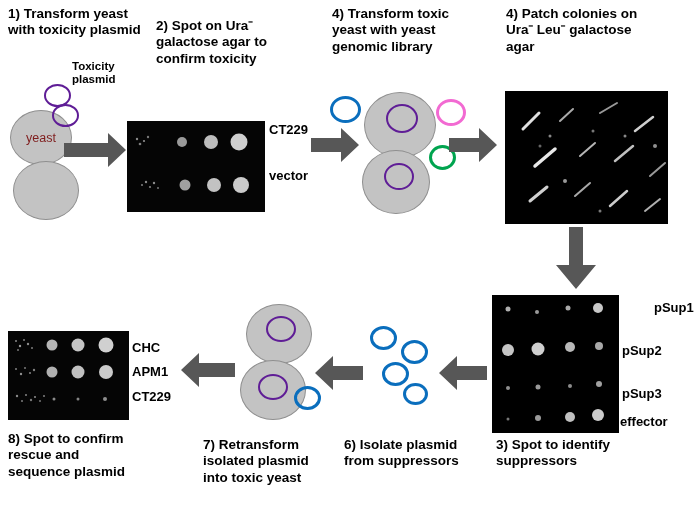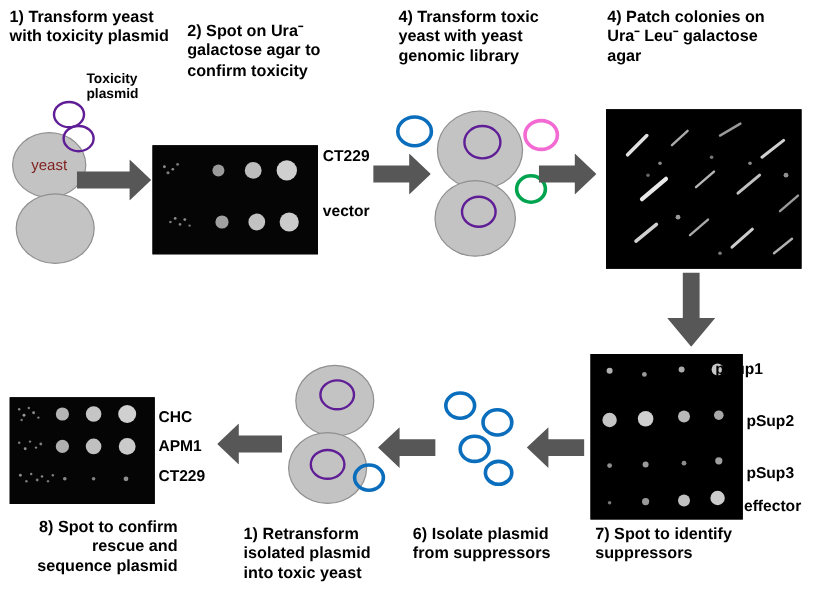"pSup1" div.side-label { left: 596px -> 654px }
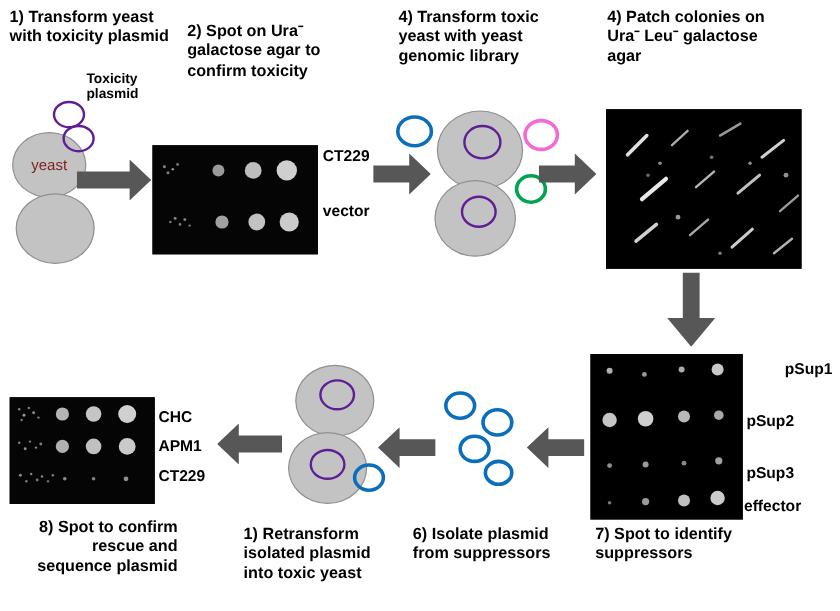"8) Spot to confirm" div.step-label { text-align: right -> none }
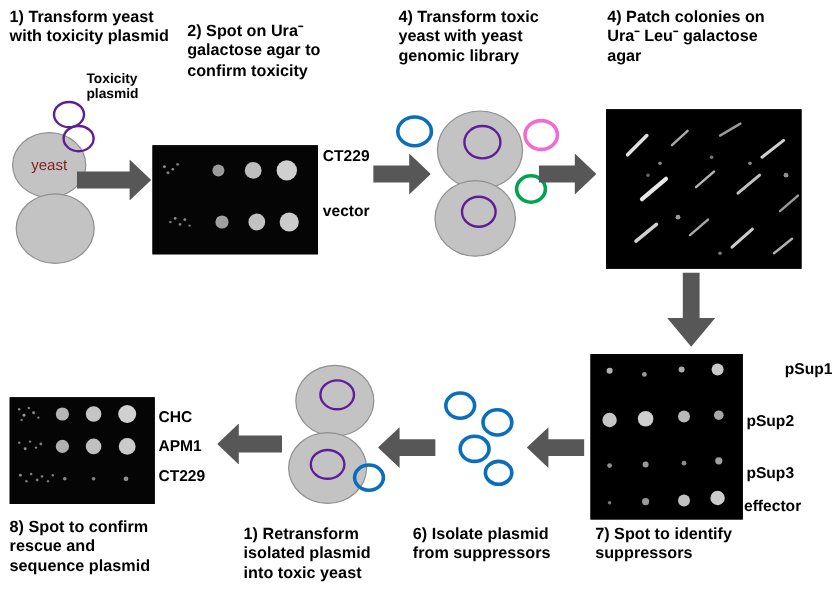"1) Retransform" div.step-label { text: 1 -> 7 }
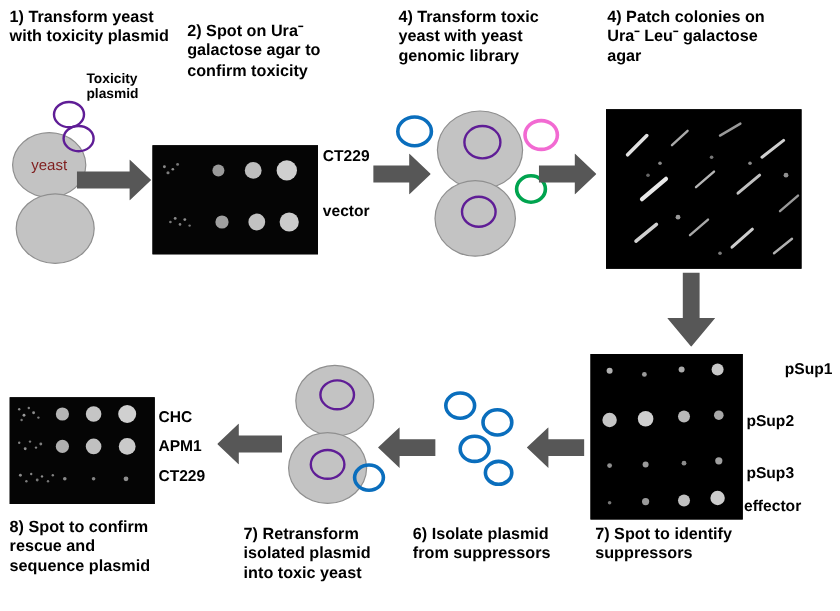"7) Spot to identify" div.step-label { text: 7 -> 3 }
